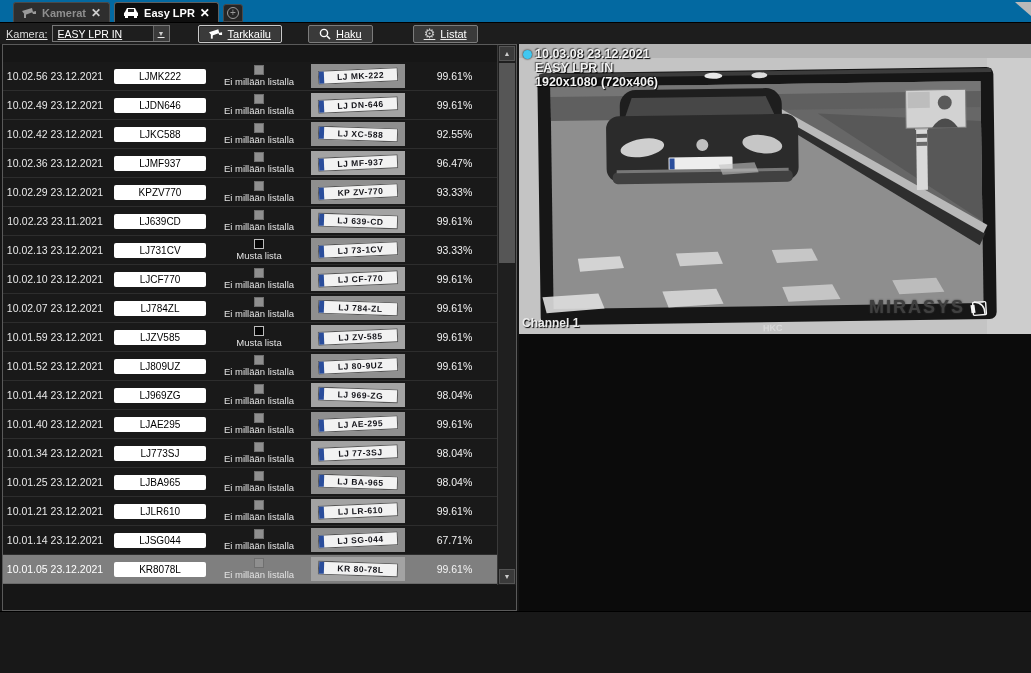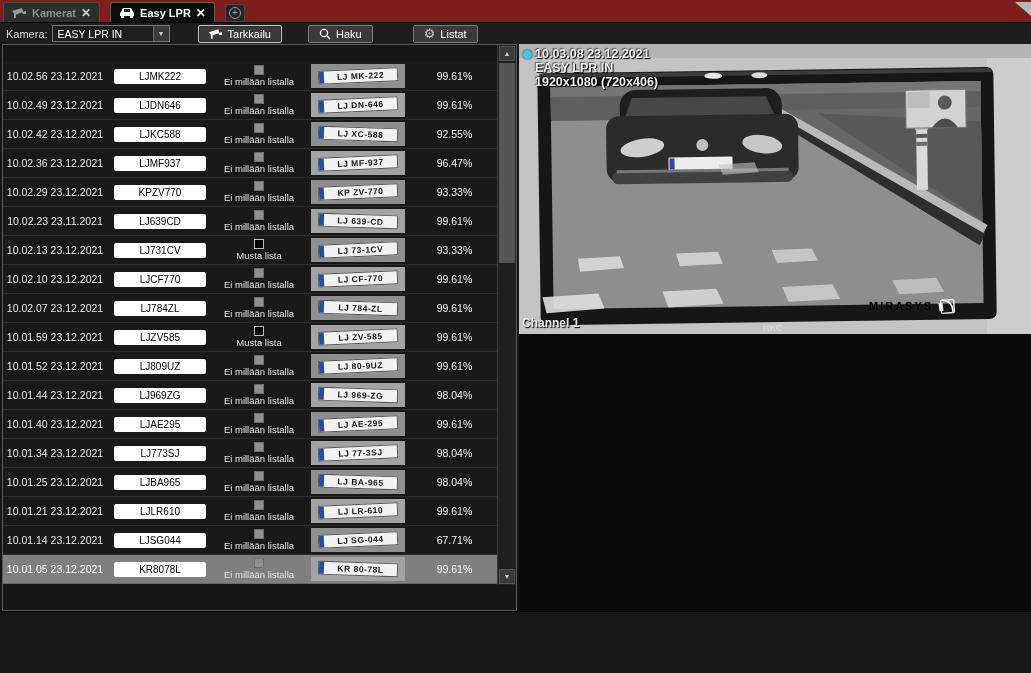"Kamerat" .tabbar { background: #7f1d1d -> #0369a1; gap: 10px -> 4px; padding-left: 3px -> 13px }
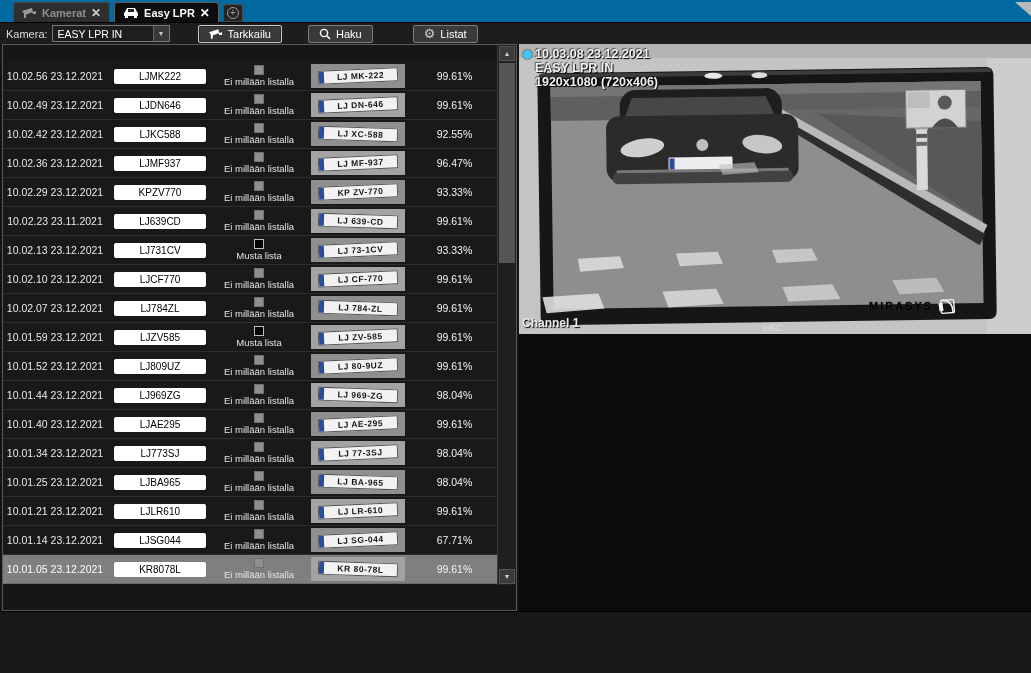"Kamera:" .toolbar { text-decoration: none -> underline }
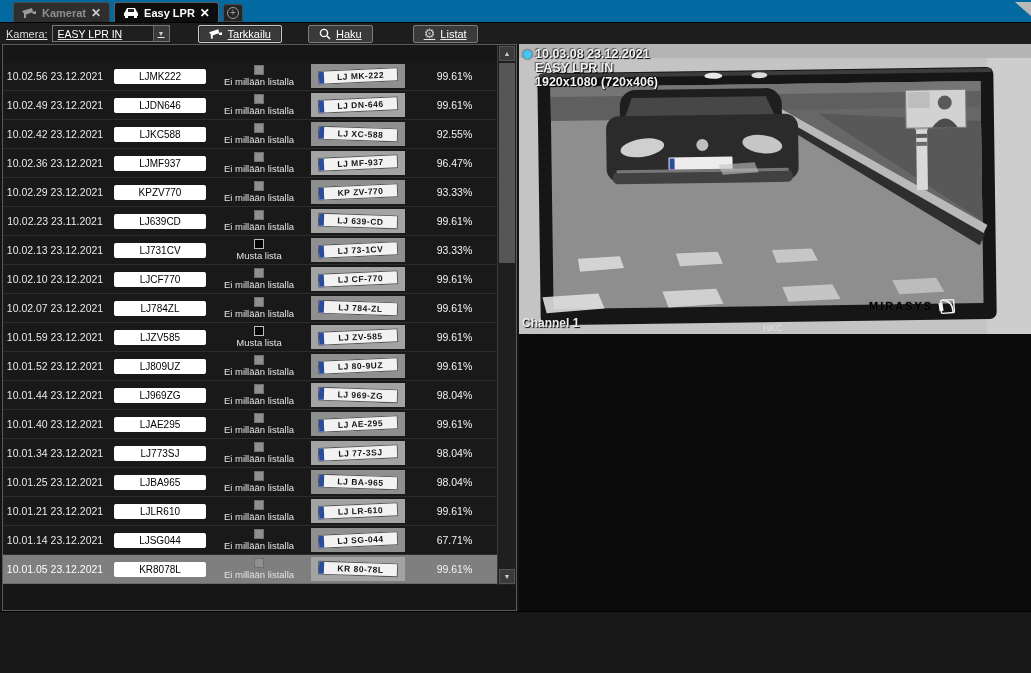"MIRASYS" .vwm { color: #000000 -> #404040; font-size: 11px -> 18px }
